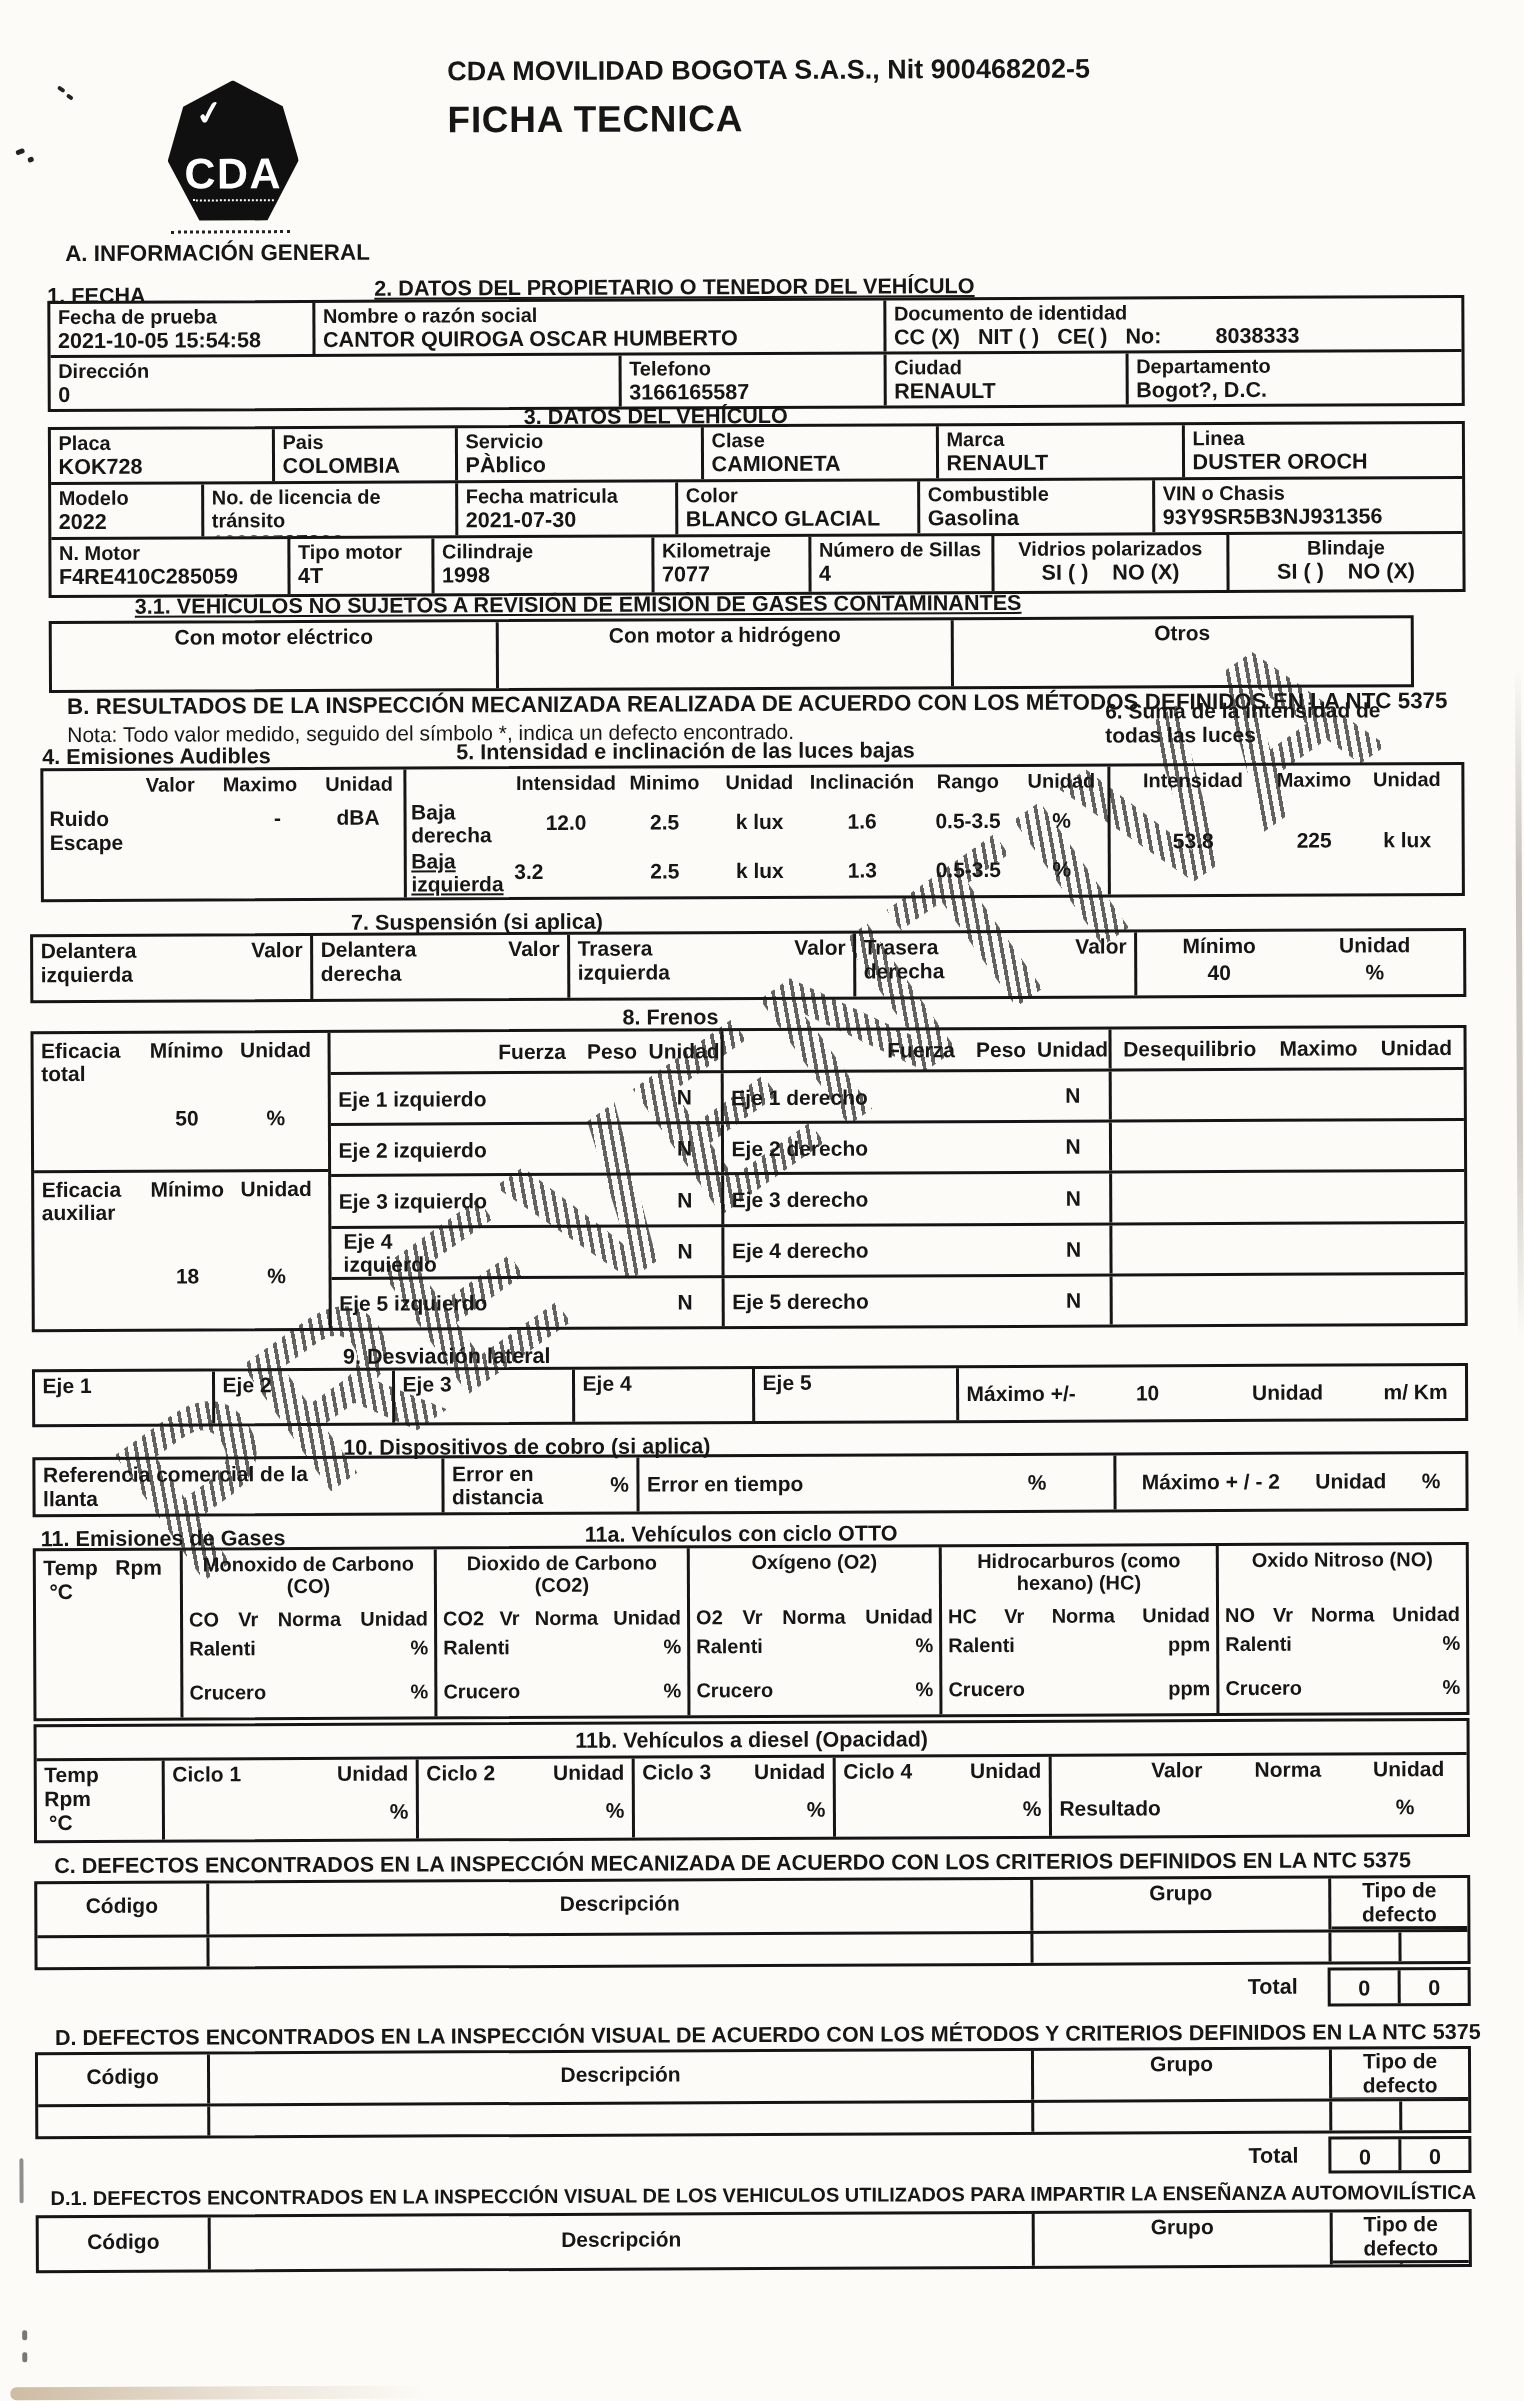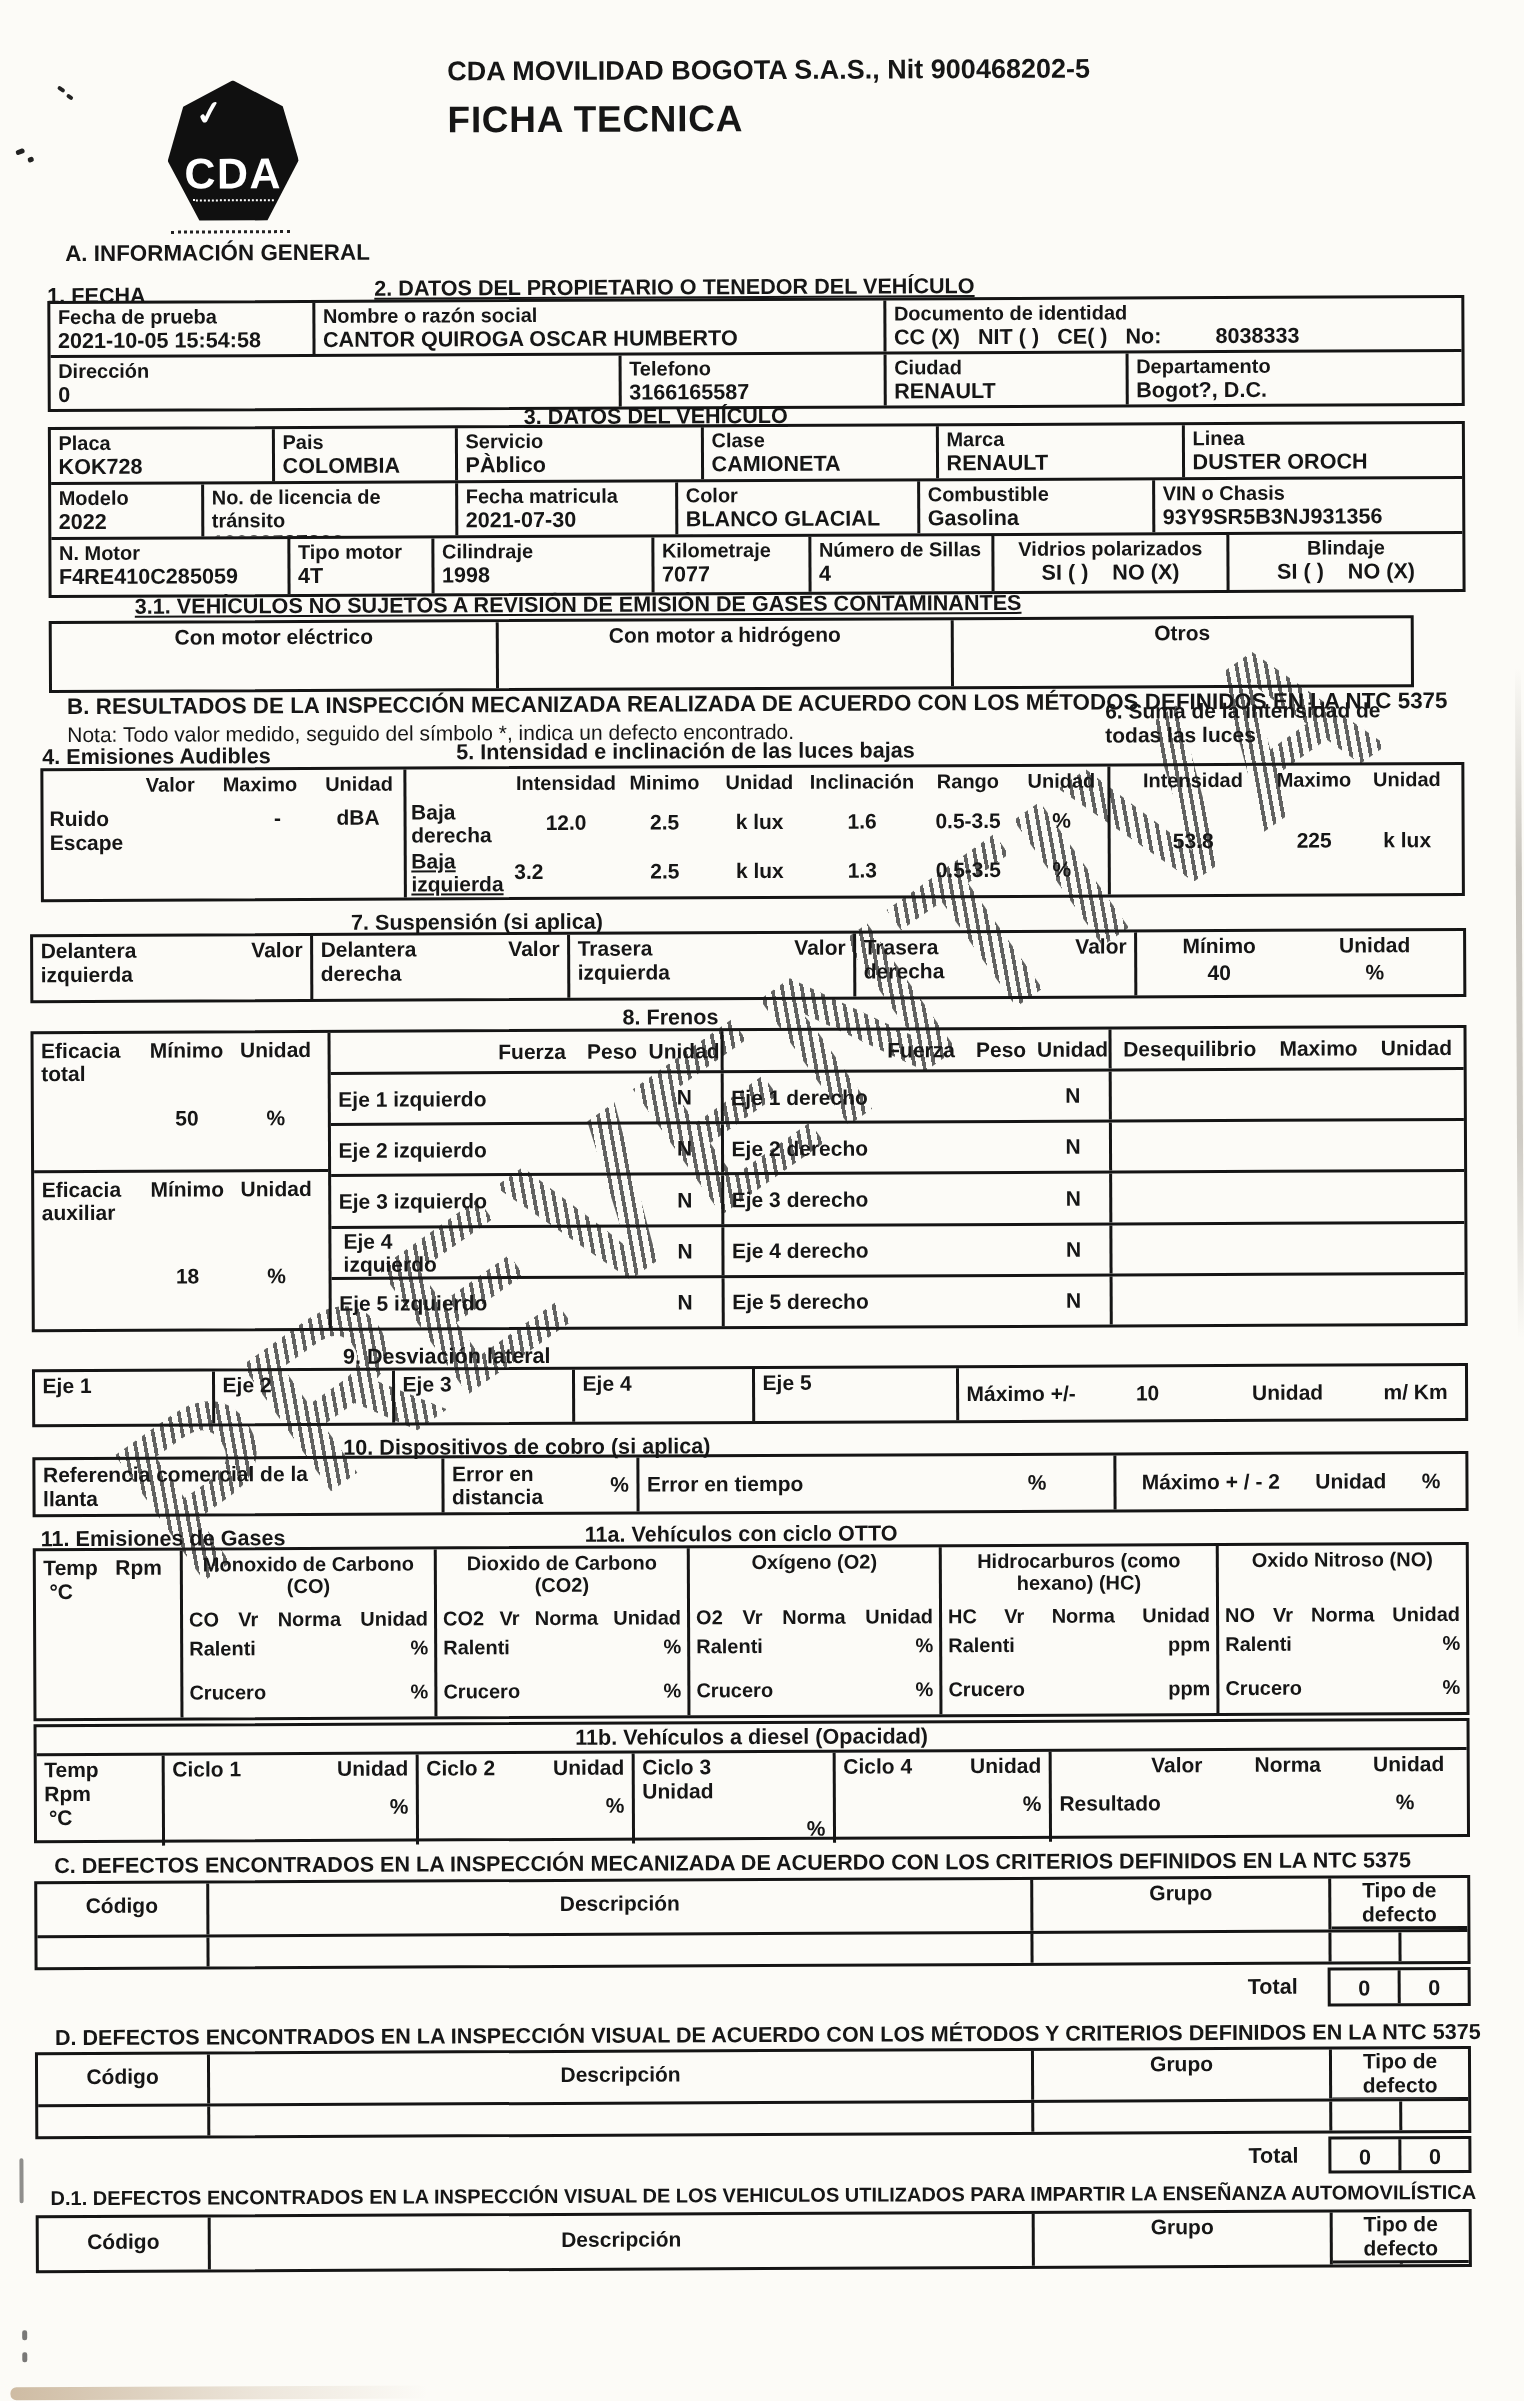"Ciclo 3" div { flex-direction: column -> none; justify-content: flex-start -> space-between }
